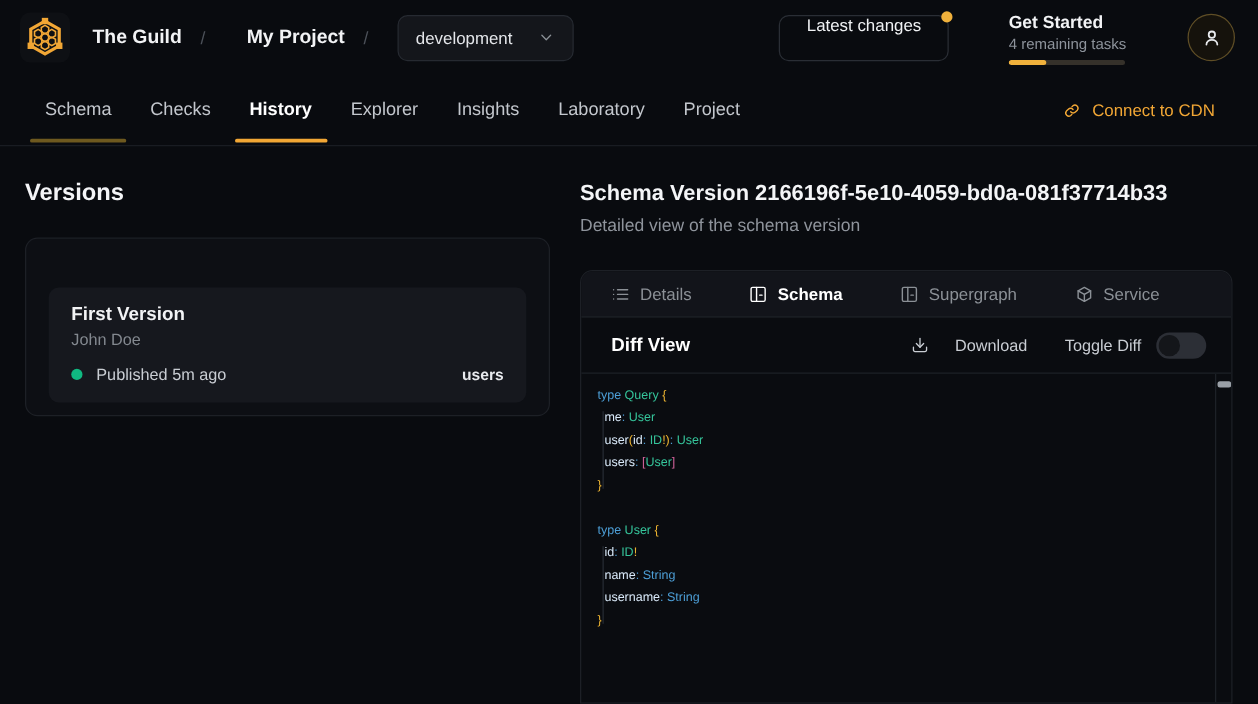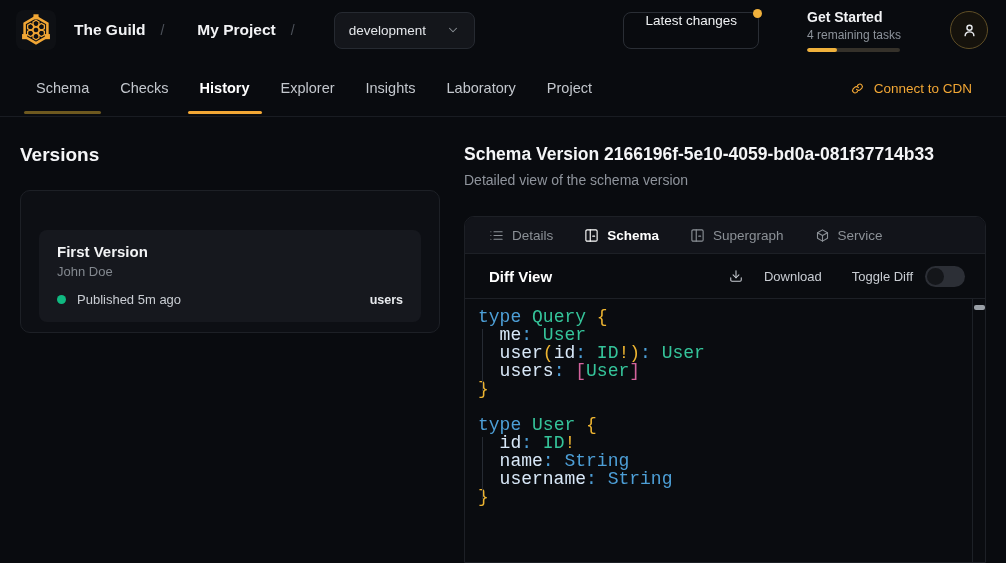"development" .env-select { margin-left: 24px -> 8px }
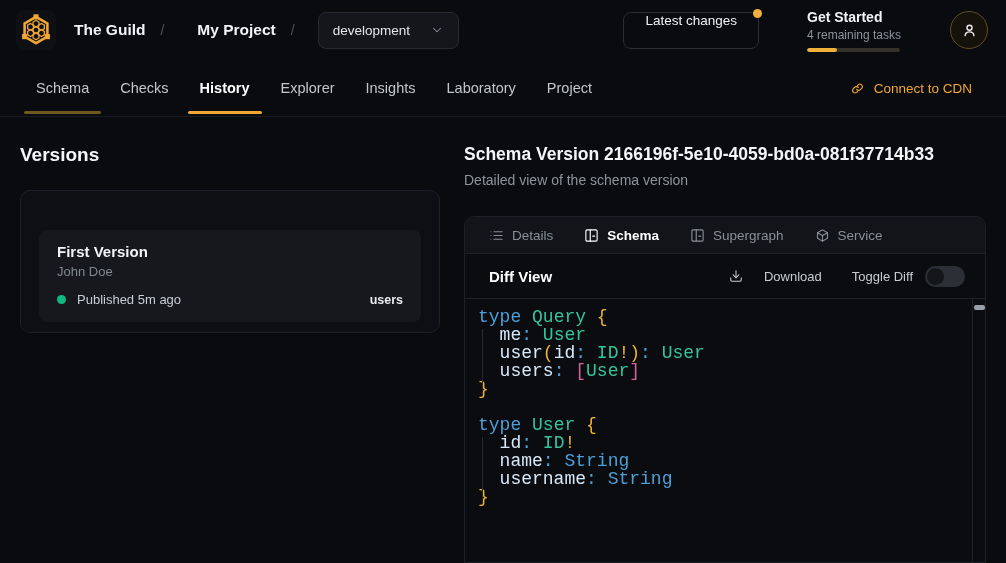"Details" .panel-tabs { gap: 31px -> 46px }
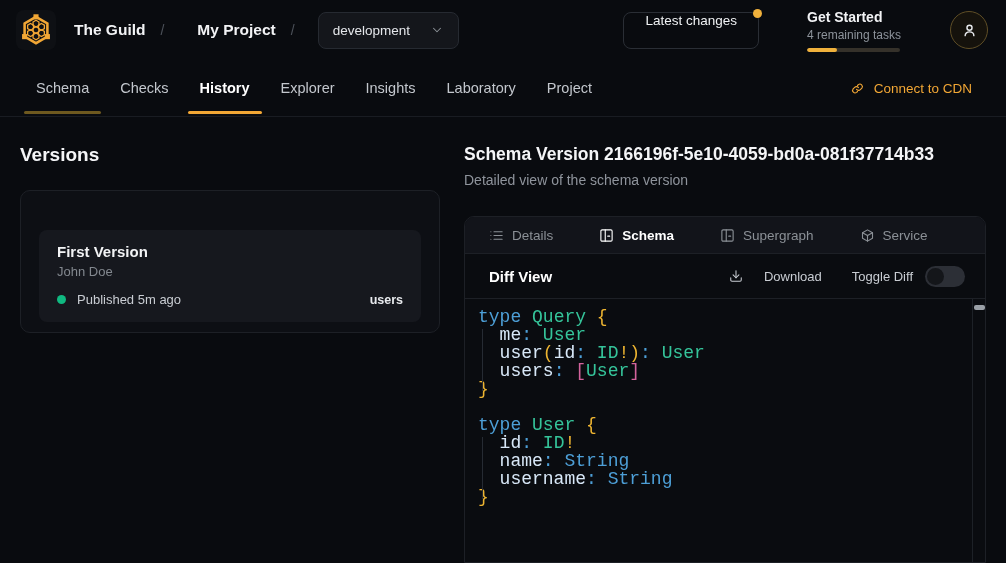"type Query {" .code-wrap { font-family: Liberation Mono, monospace -> Liberation Sans, sans-serif; font-size: 18px -> 10px }
